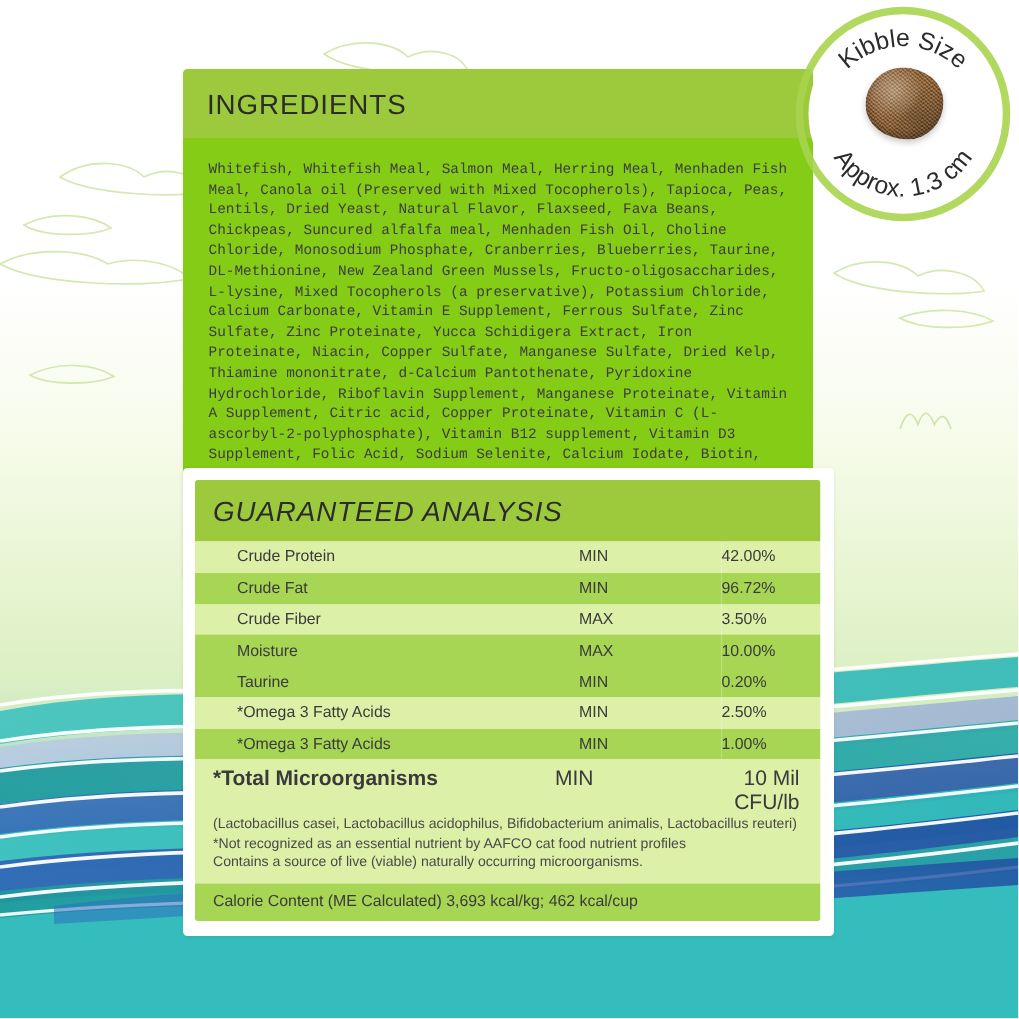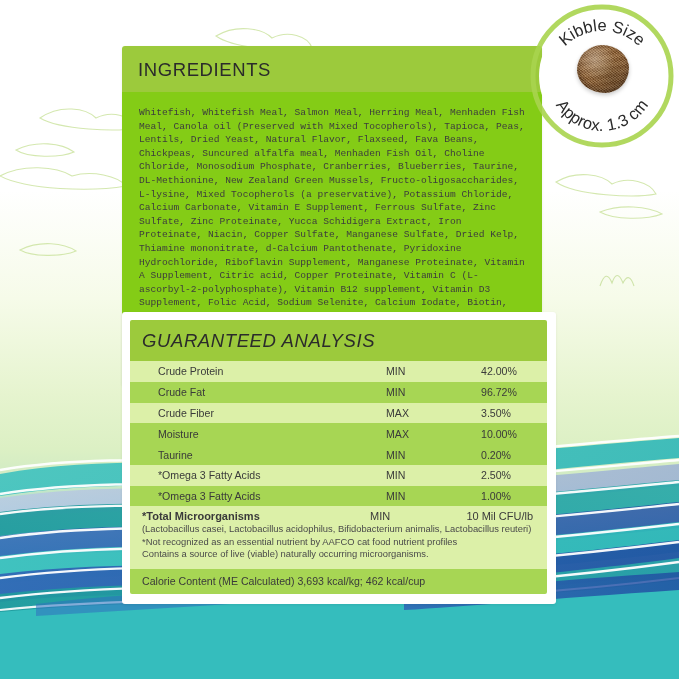"*Total Microorganisms" .micro-main { font-size: 11px -> 14px }
